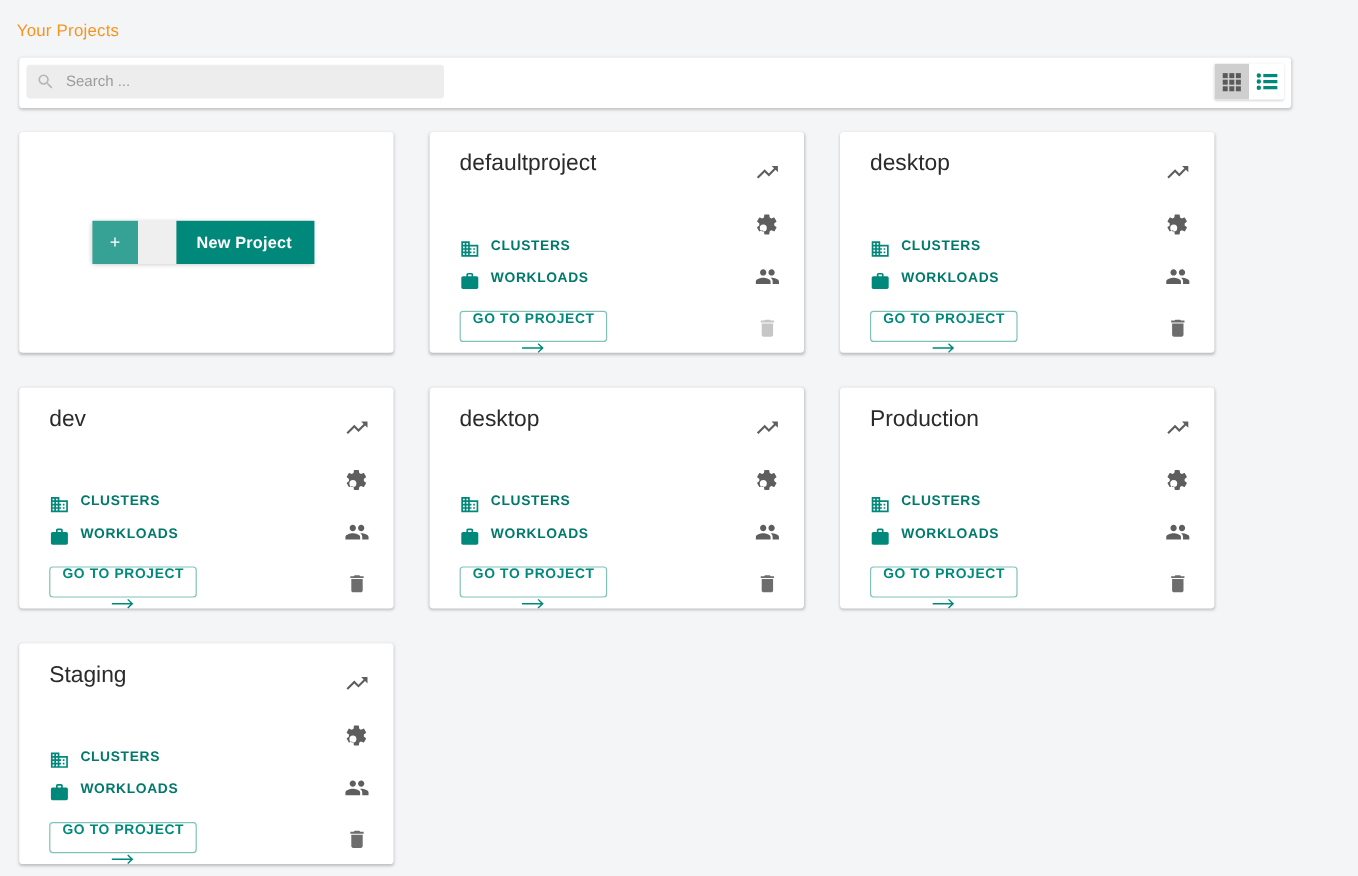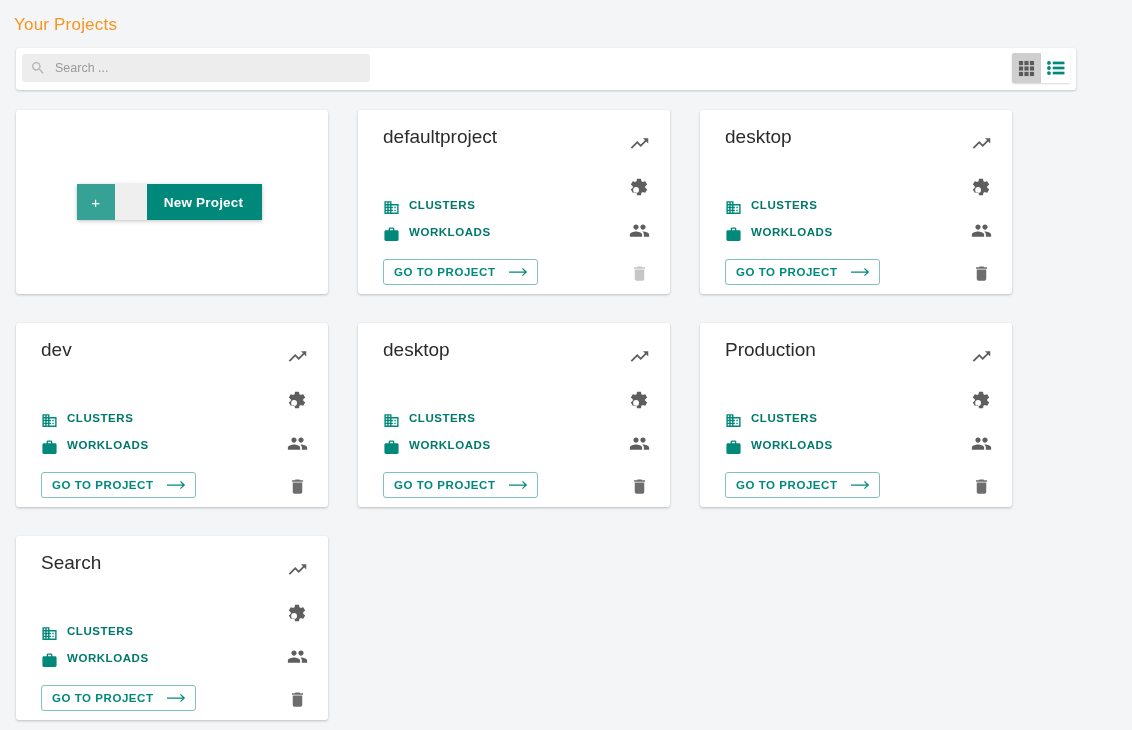"Your Projects" .page-title { font-size: 17px -> 14px }
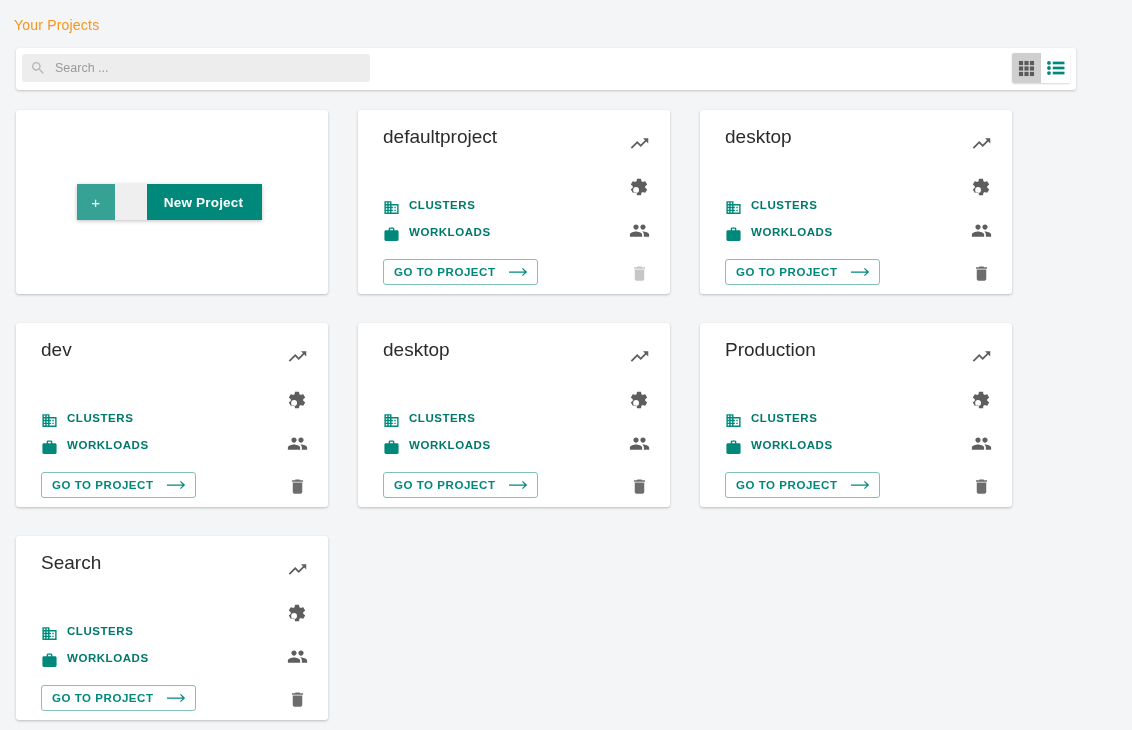"GO TO PROJECT" .goto-btn { flex-direction: none -> column }
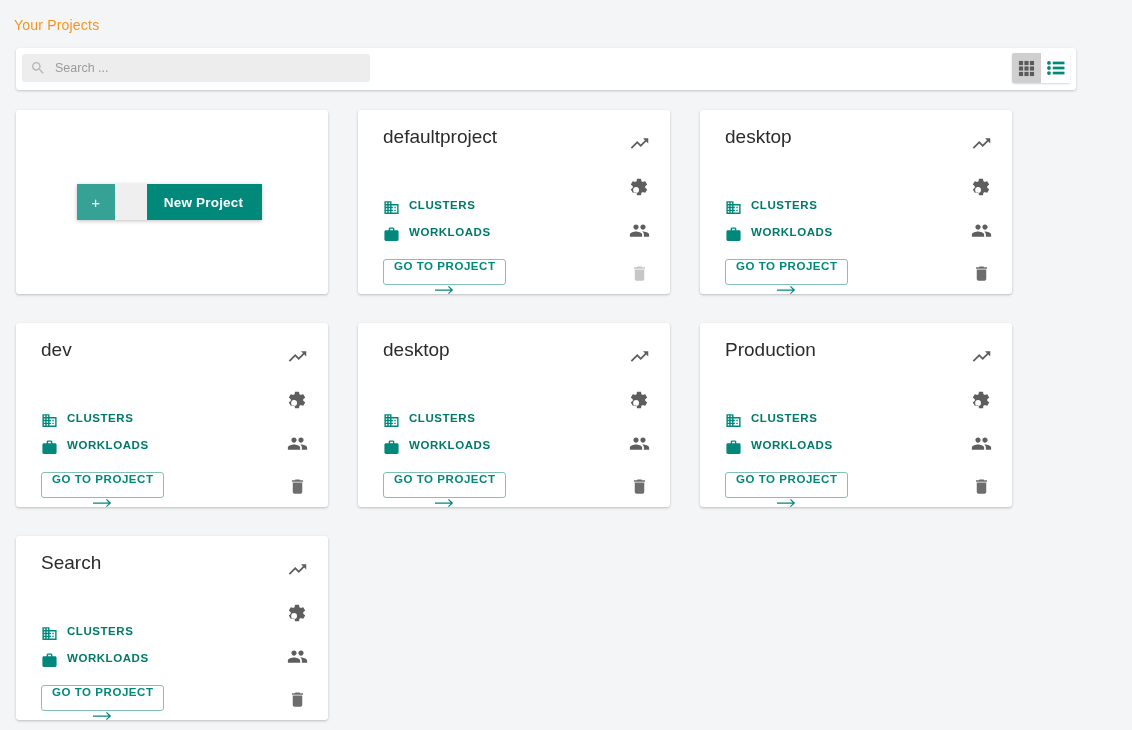"Search" div.card-title { text: Search -> Staging }
